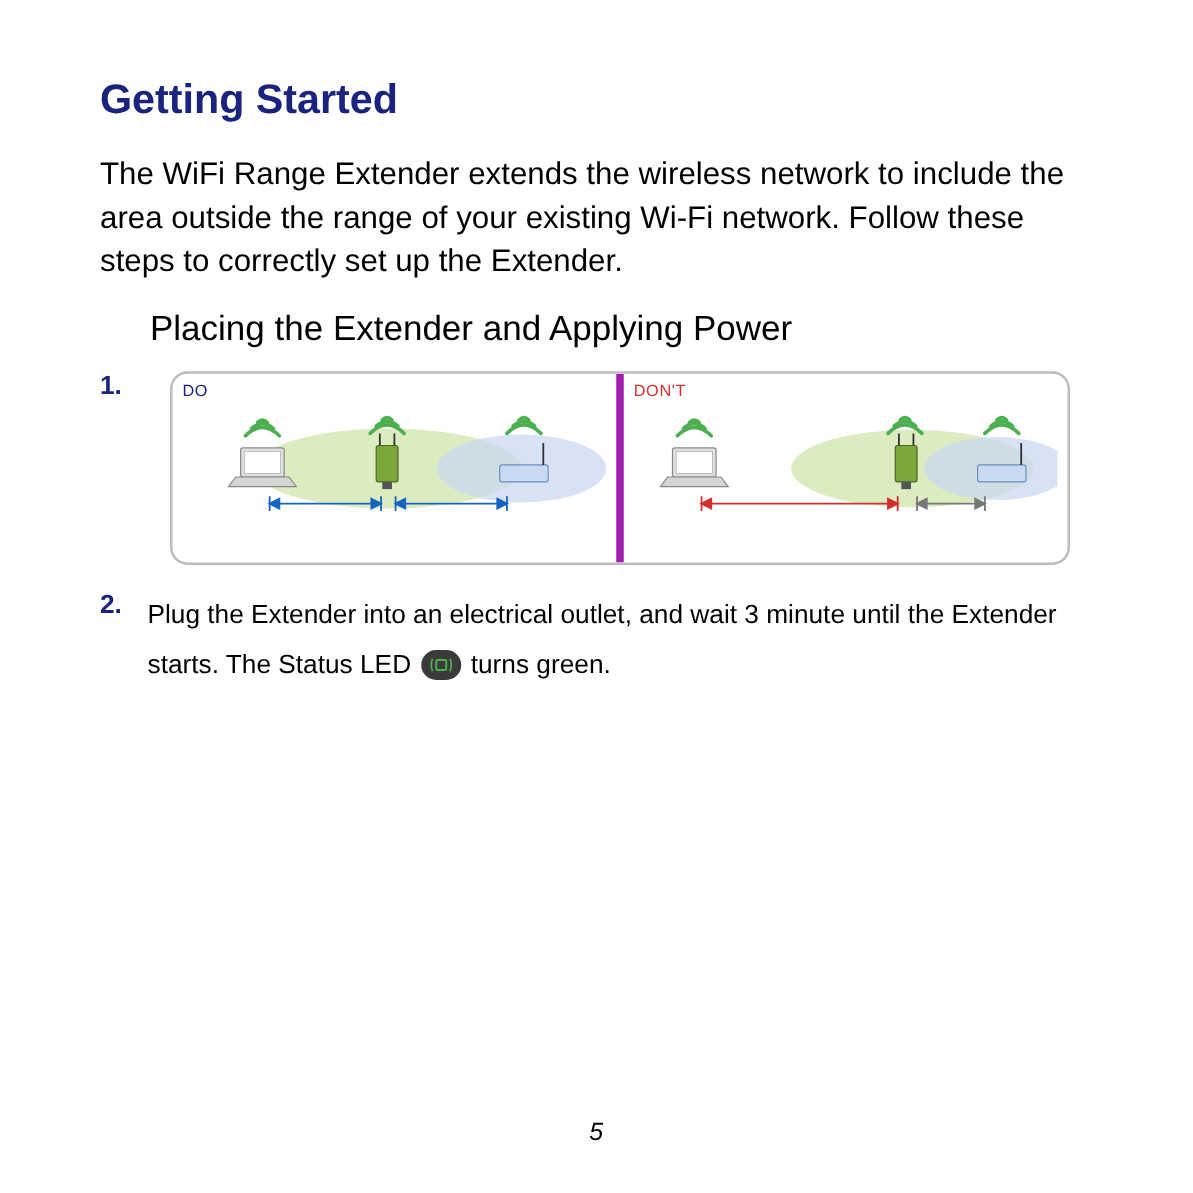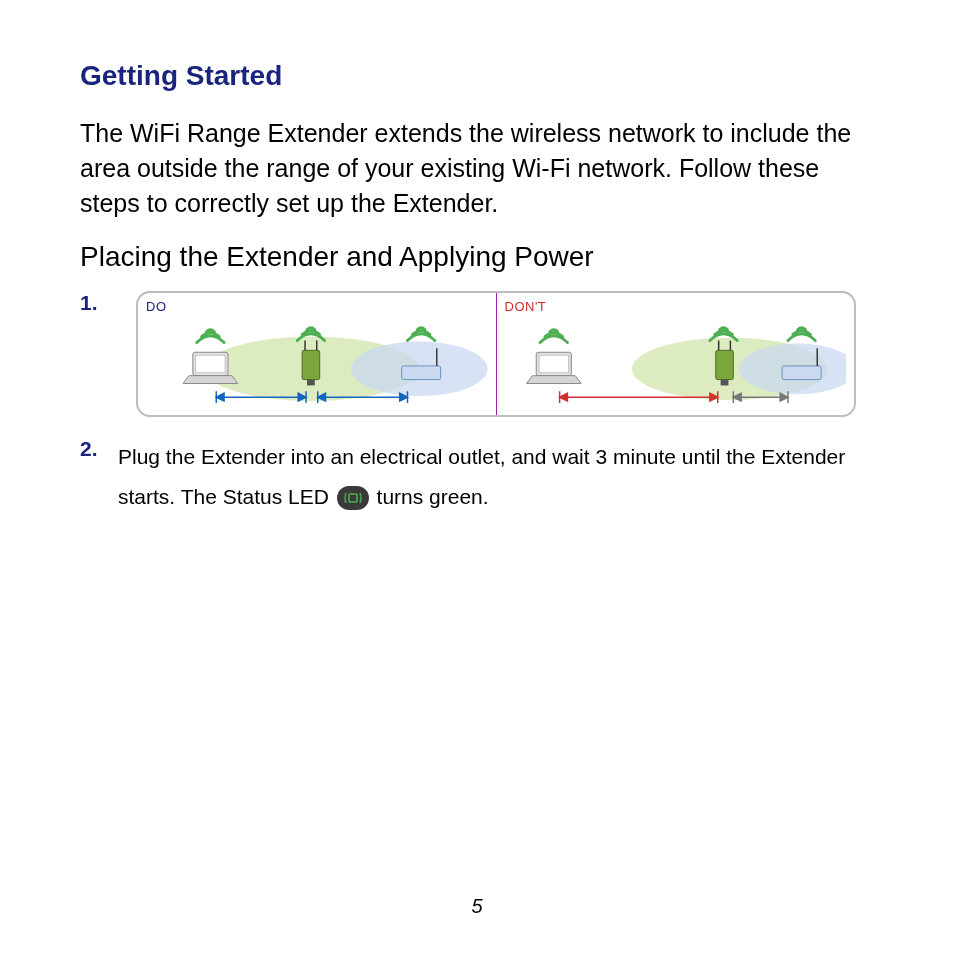"Getting Started" h1 { font-size: 28px -> 33px }
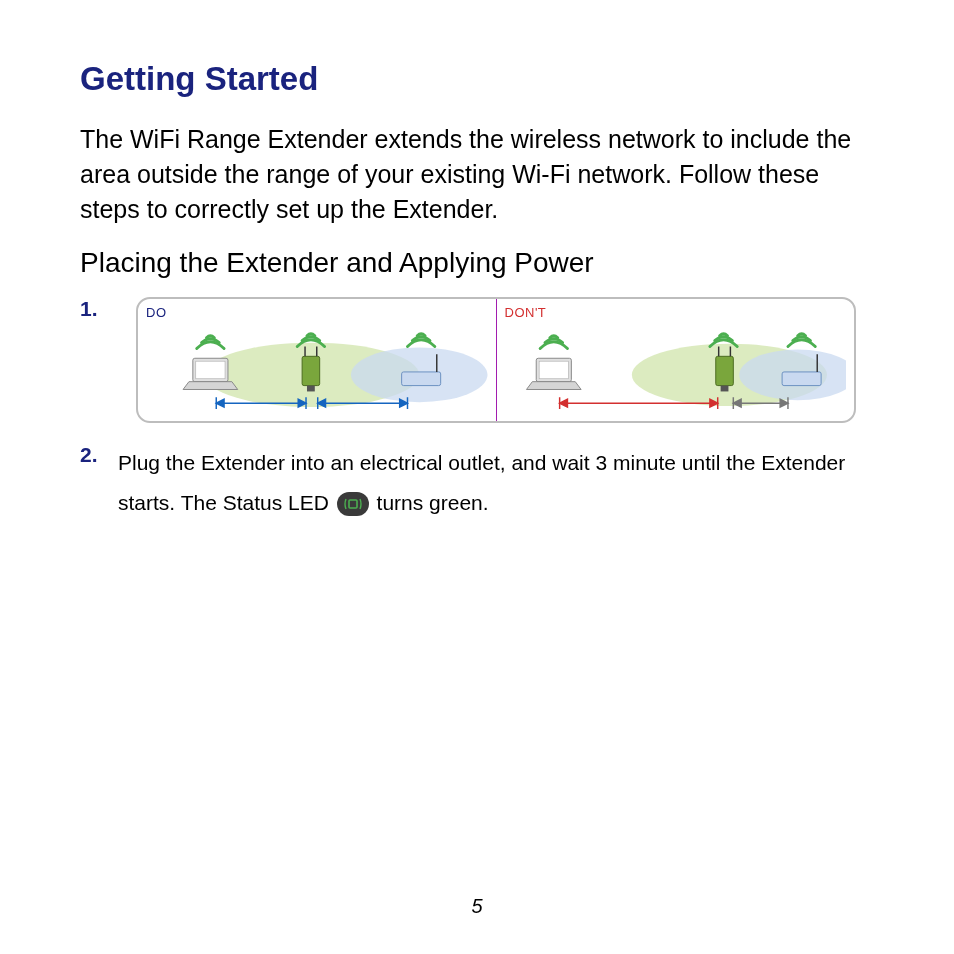"Placing the Extender and Applying" h2 { margin-left: none -> 40px }
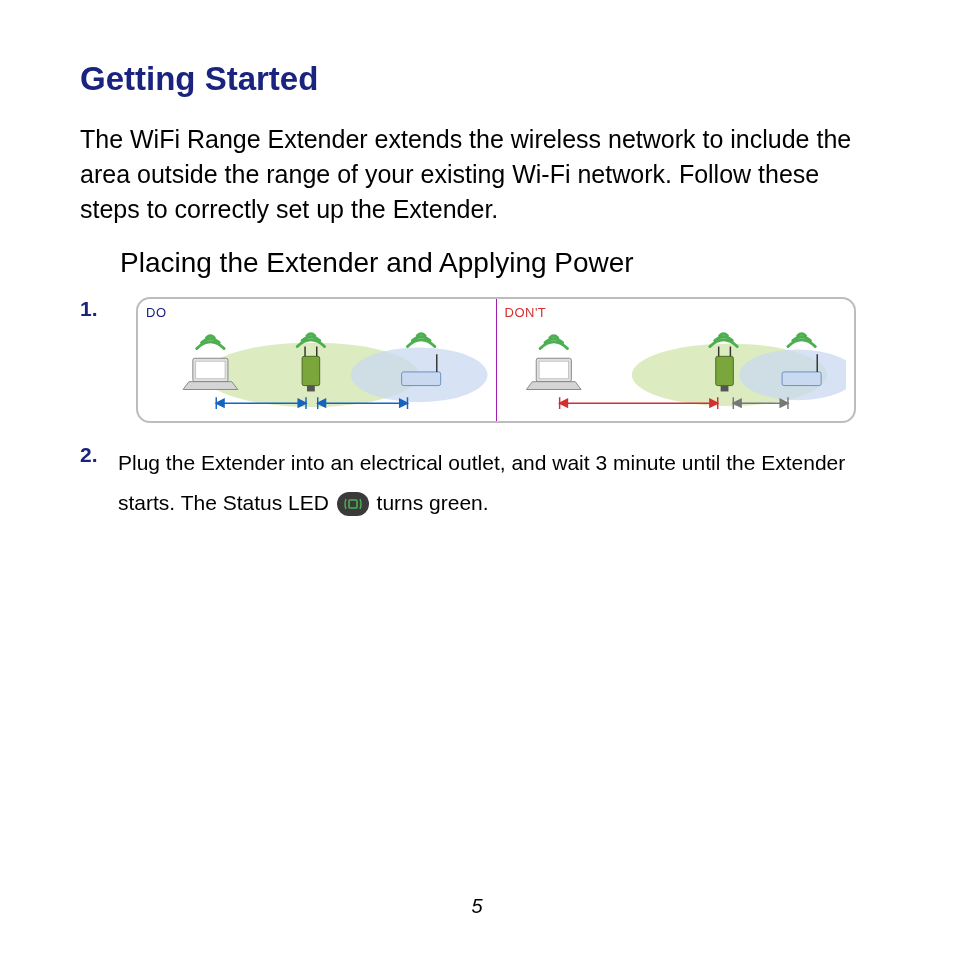"DO" .diagram-box { height: 126px -> 155px }
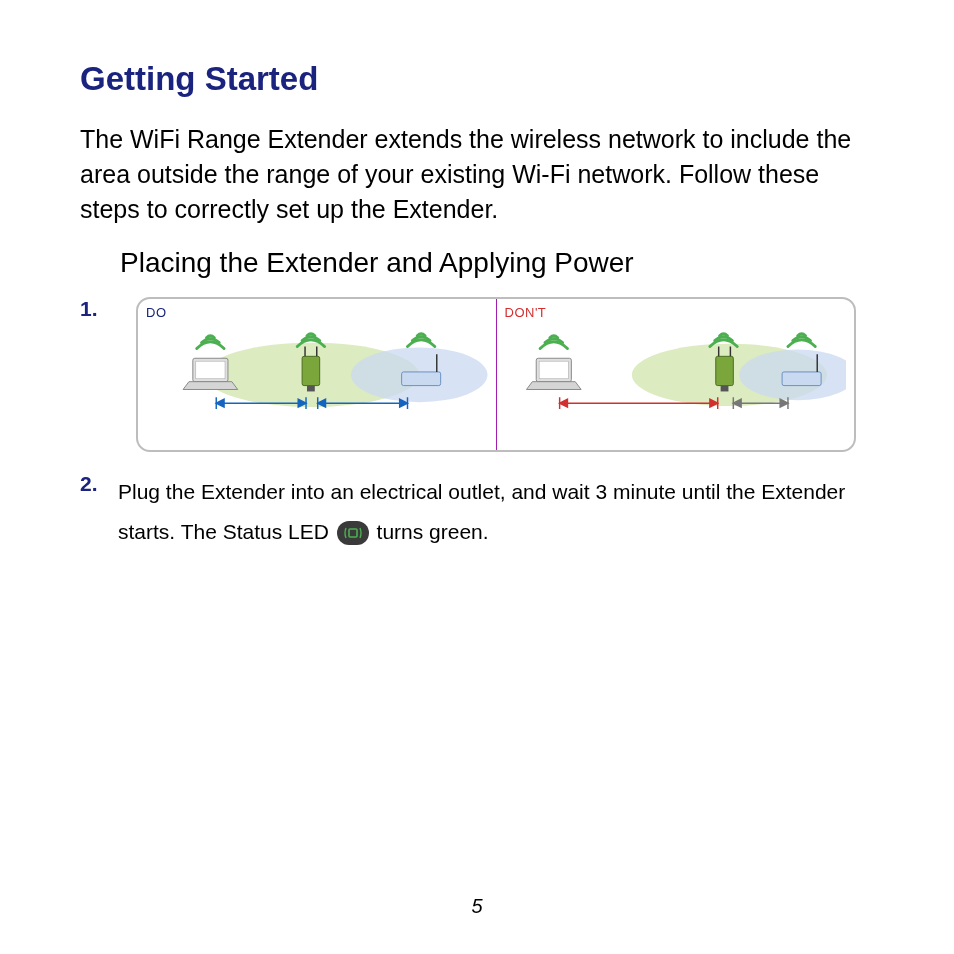"DON'T" .panel + .panel { border-left: 1px solid #a21caf -> 6px solid #a21caf }
